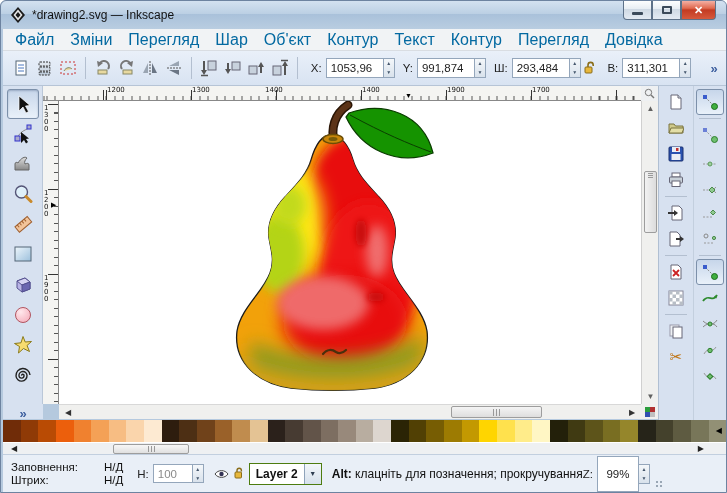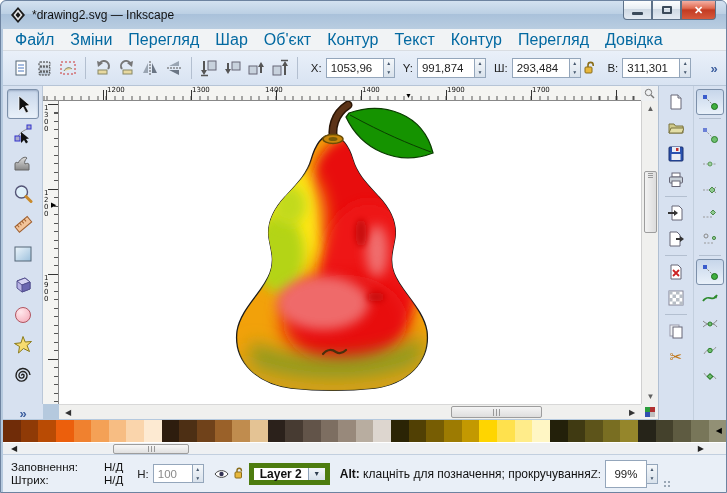"Layer 2" .combo { border: 5px solid #4d7c0f -> 1px solid #4d7c0f }
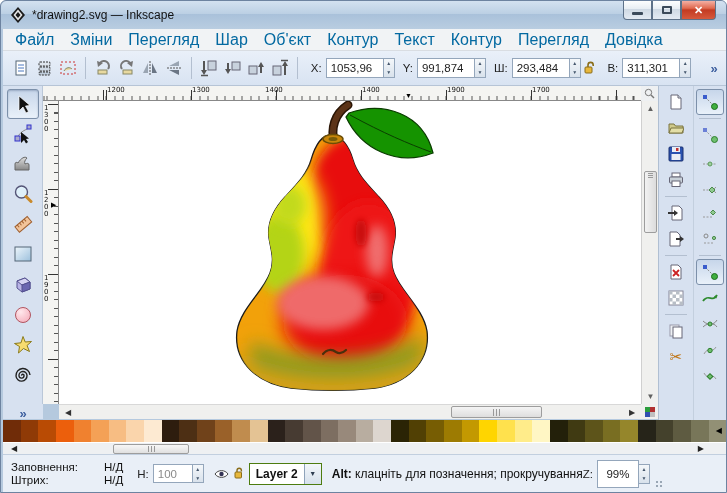"99%" .zoomctl .spinbox { height: 28px -> 36px }
